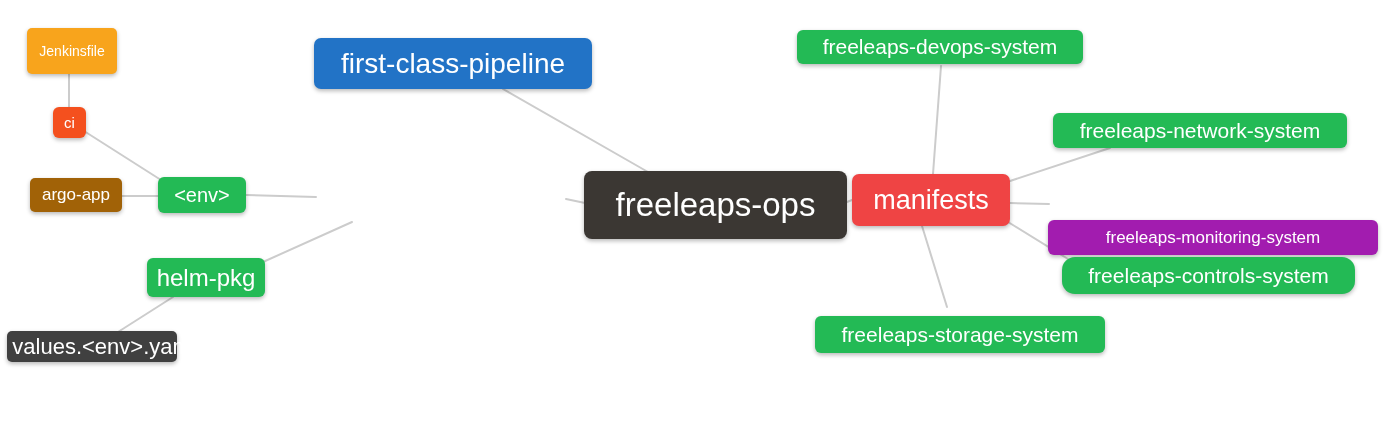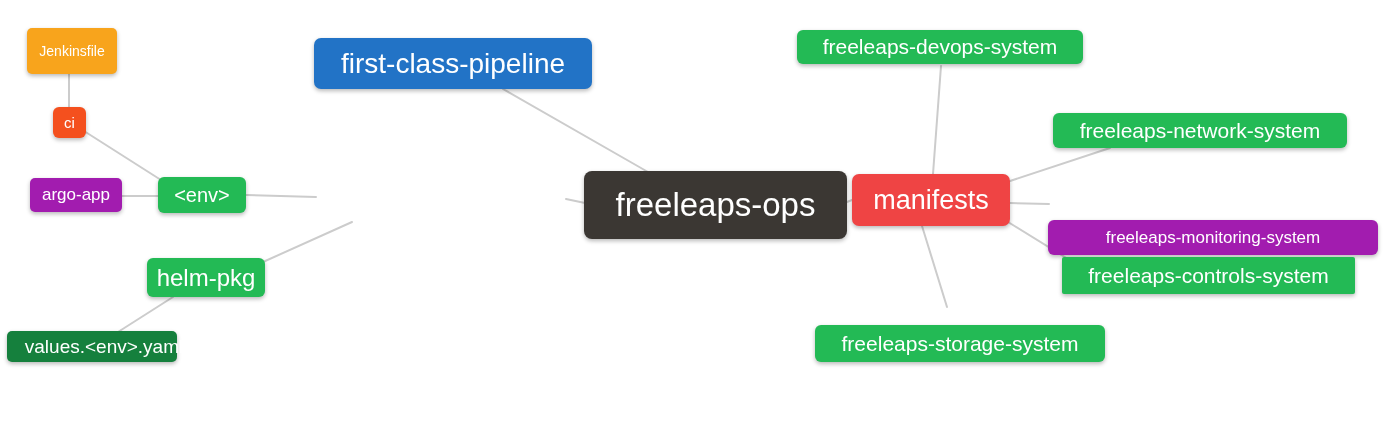"argo-app" div.node { background: #a21caf -> #a16207 }
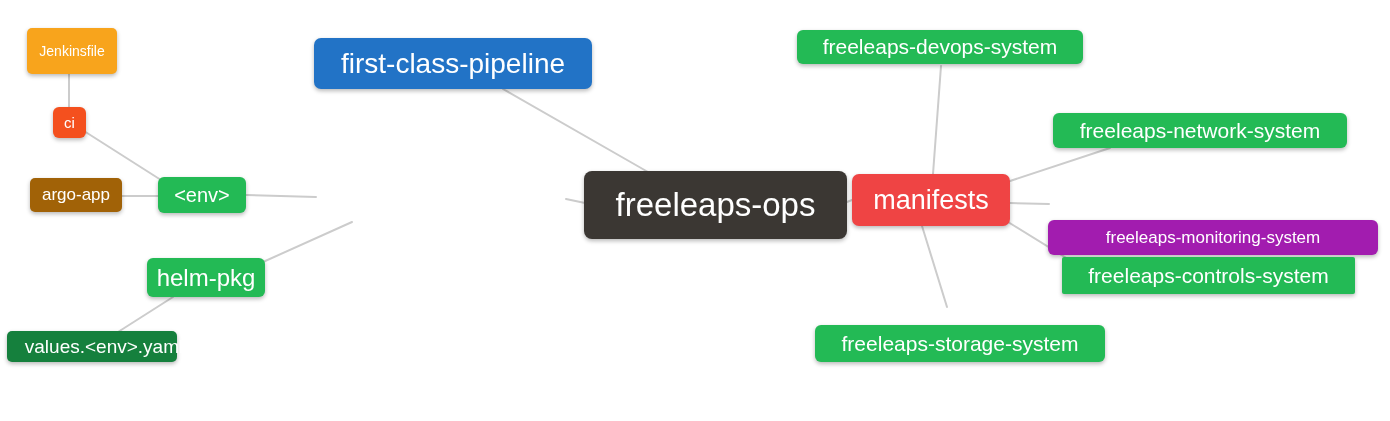"freeleaps-controls-system" div.node { border-radius: 2px -> 13px }
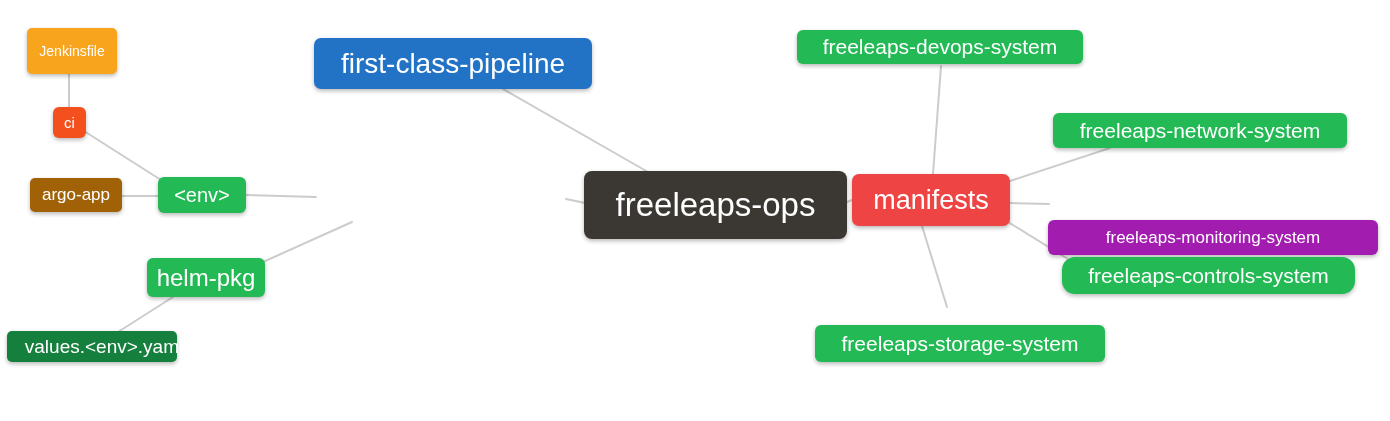"values.<env>.yaml" div.node { background: #15803d -> #404040; font-size: 19px -> 22px }
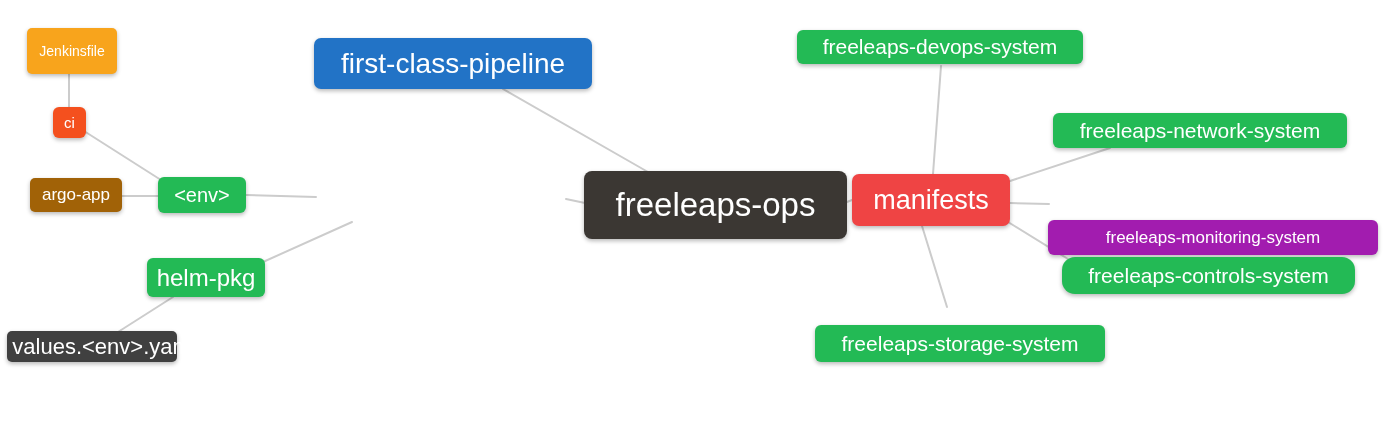"freeleaps-storage-system" div.node { top: 325px -> 316px }
